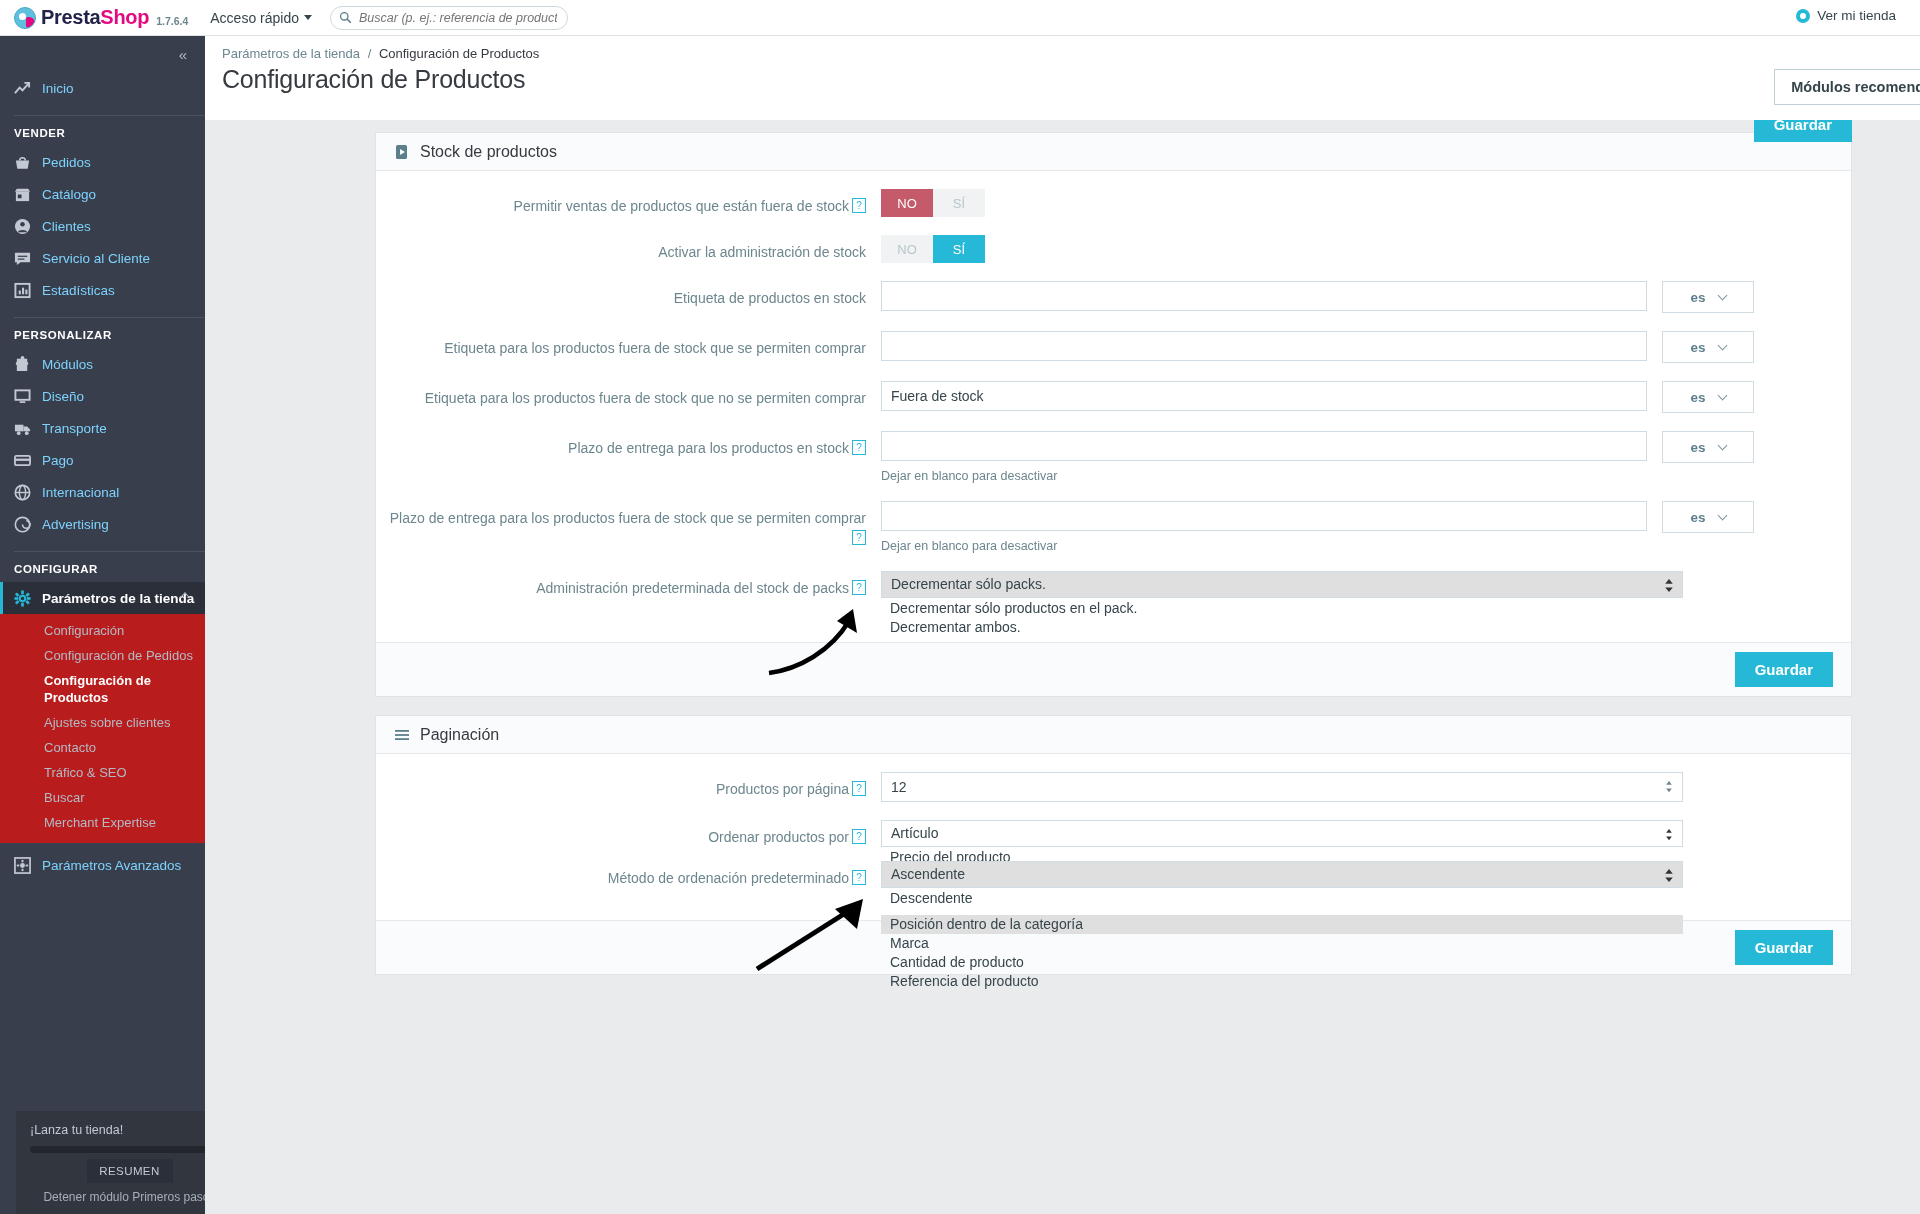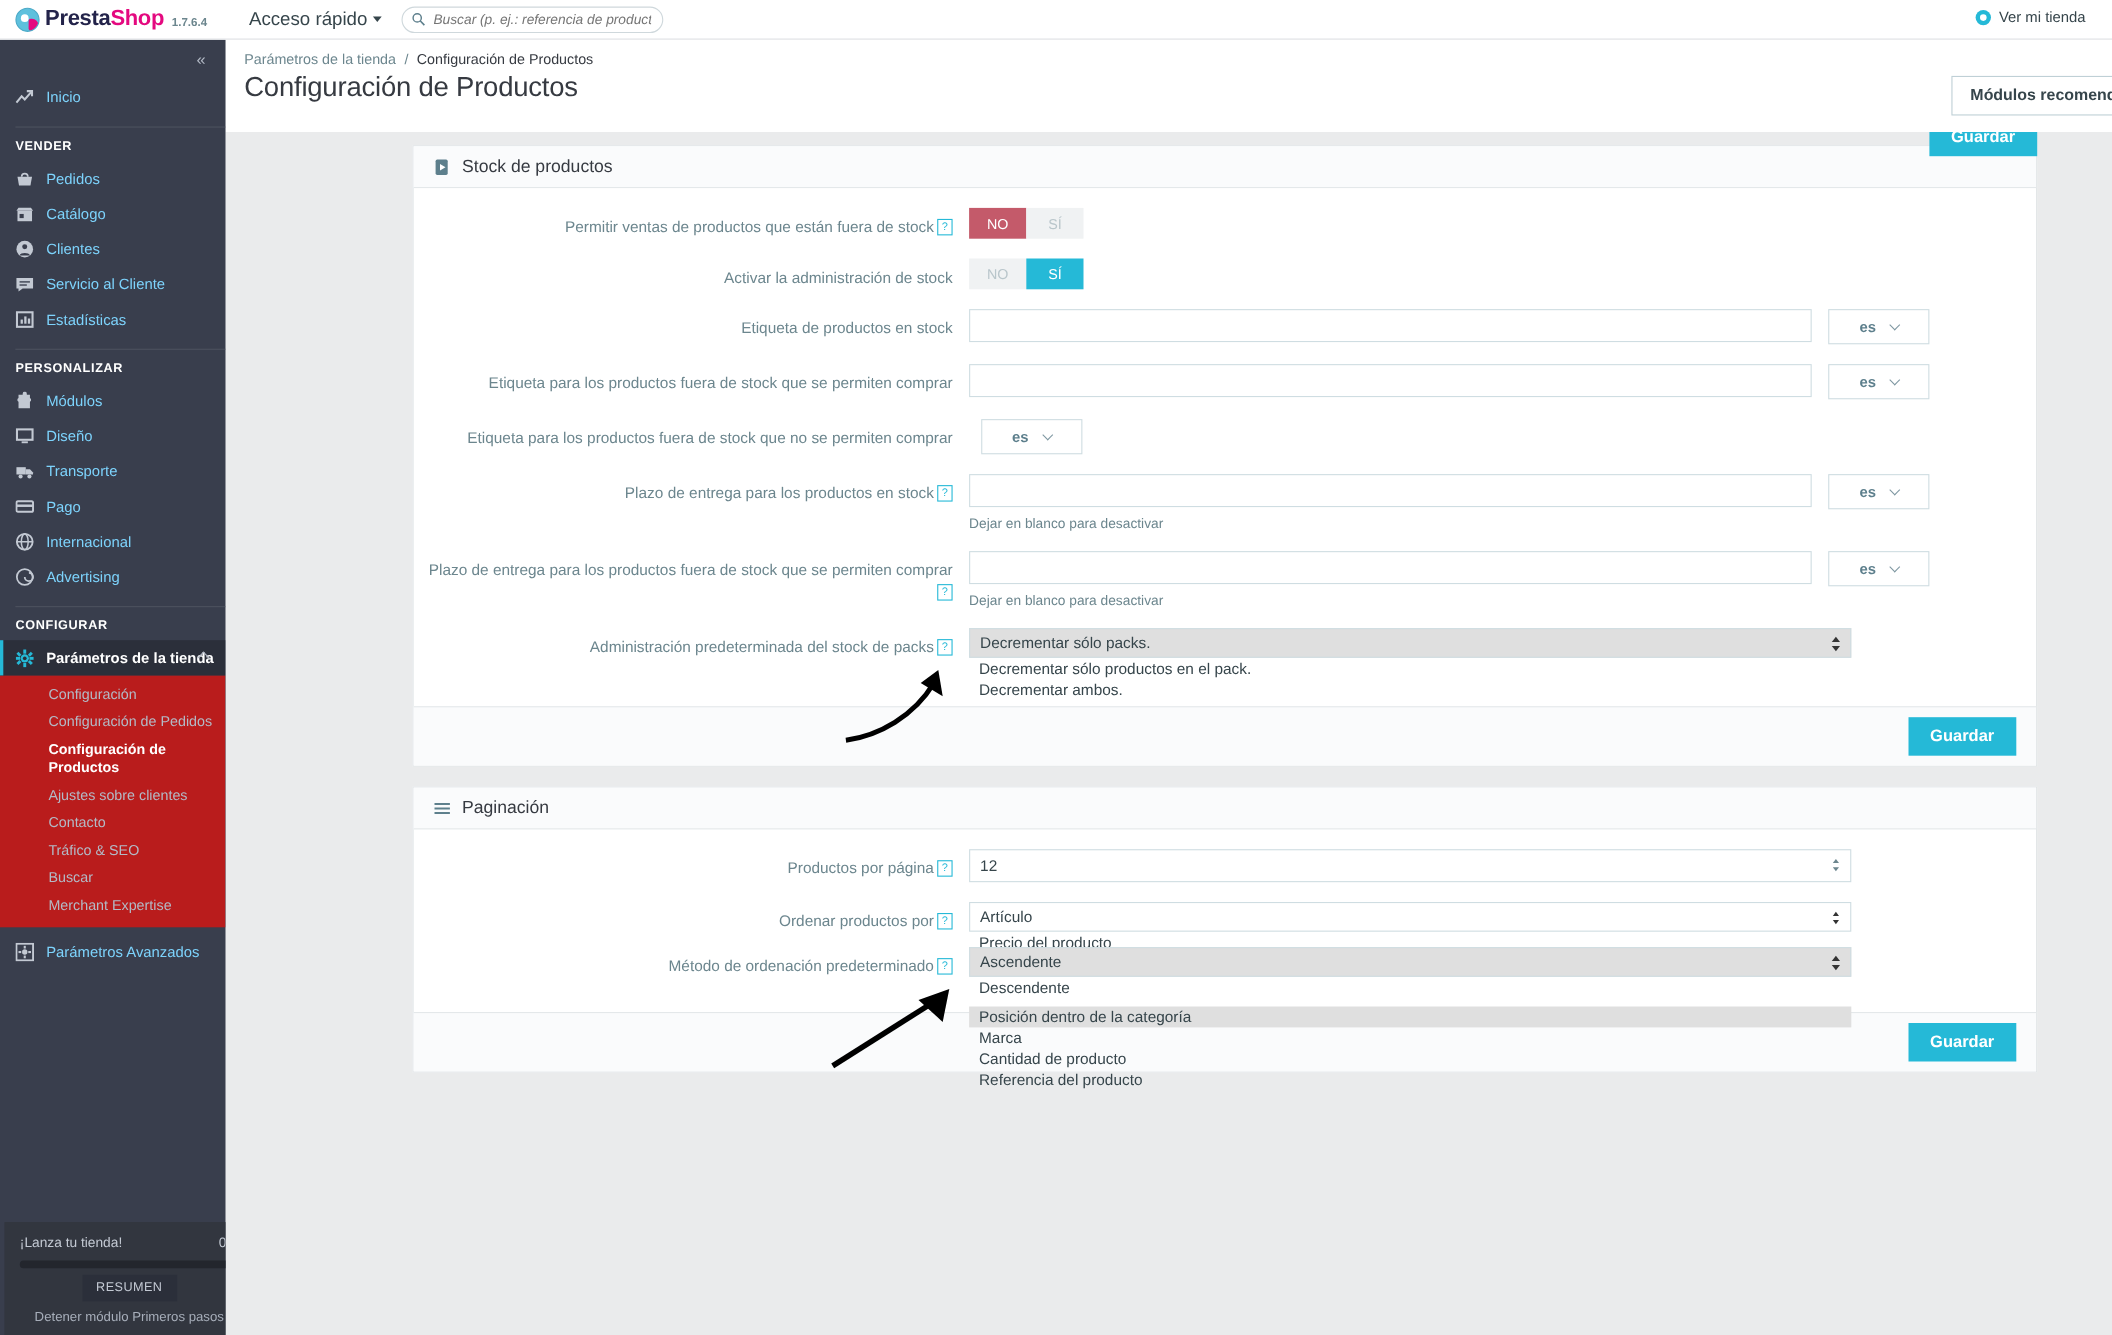"Acceso rápido" #quick-access { font-size: 17px -> 14px; margin-left: 38px -> 22px }
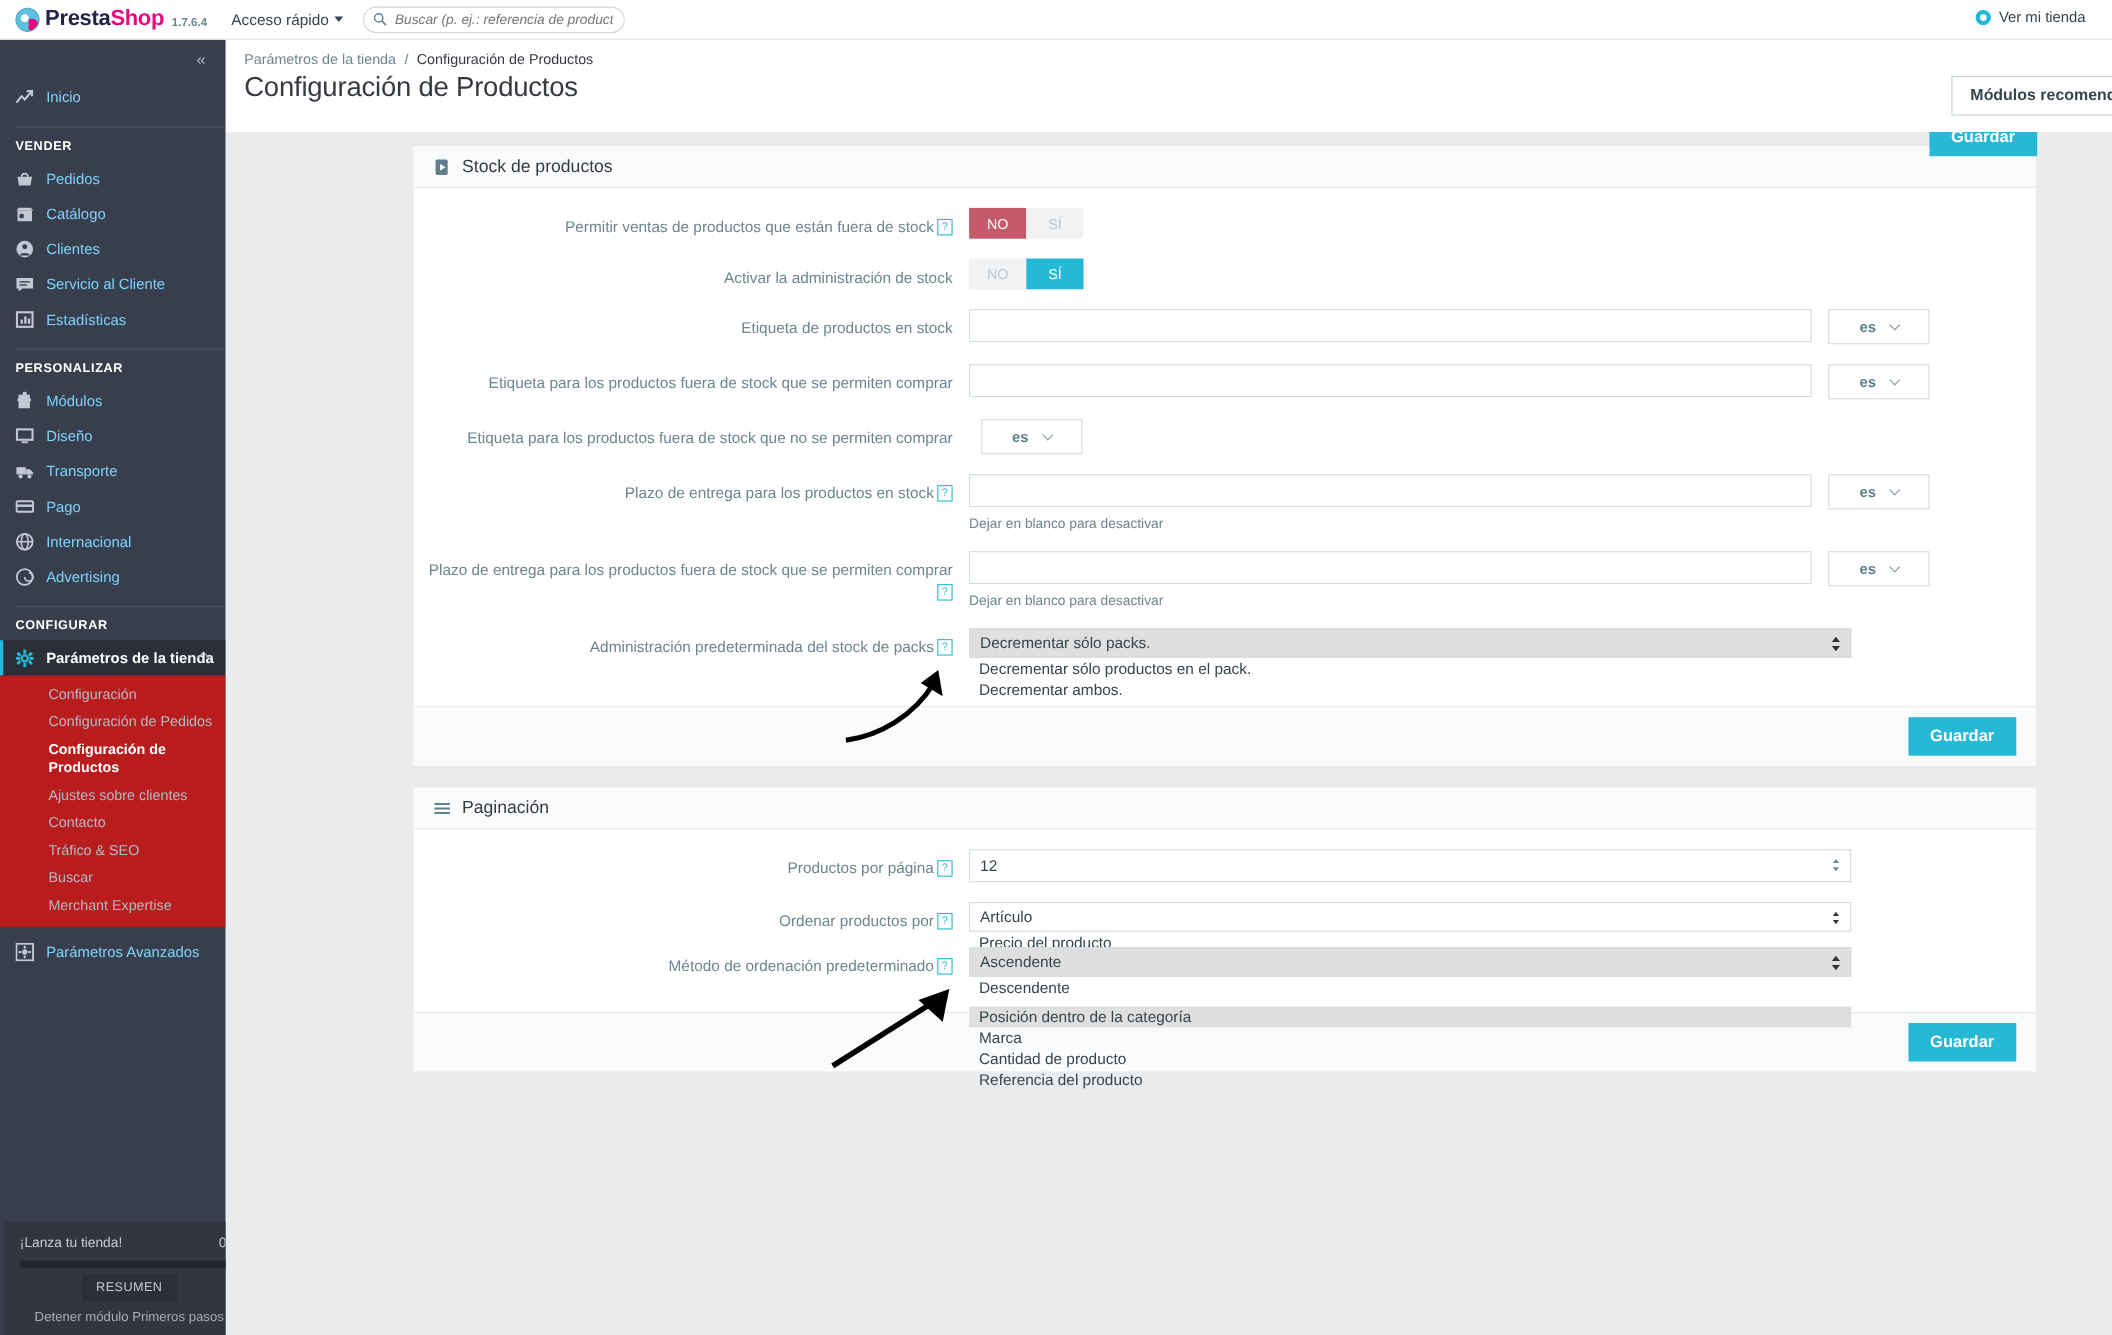"Fuera de stock" input.txt { html: none -> <input> }
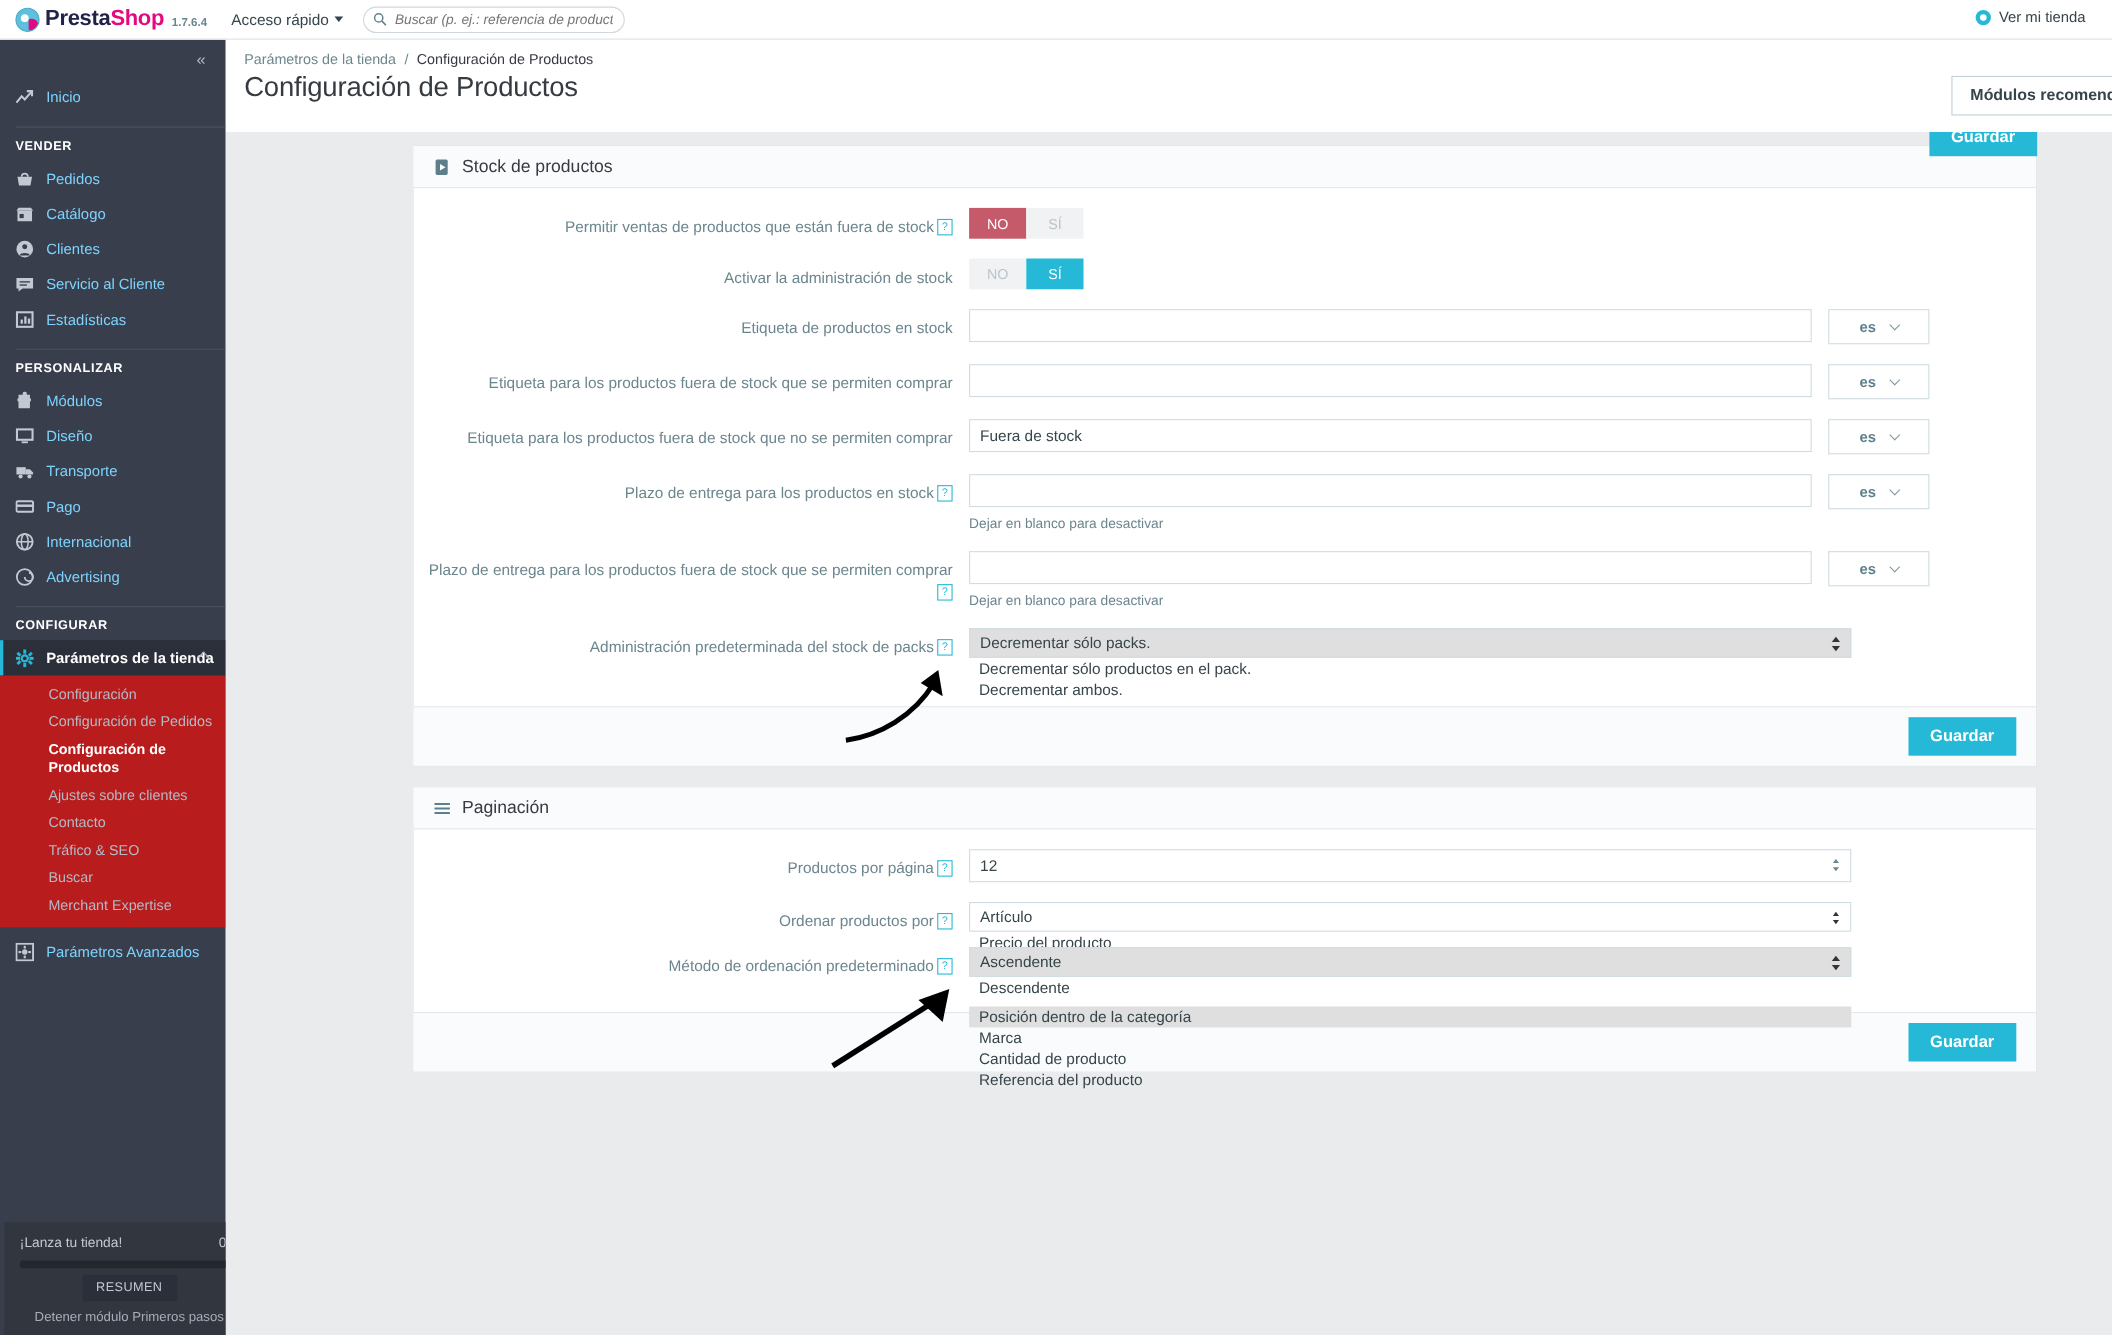"¡Lanza tu tienda!" #launch-box { left: 4px -> 16px }
